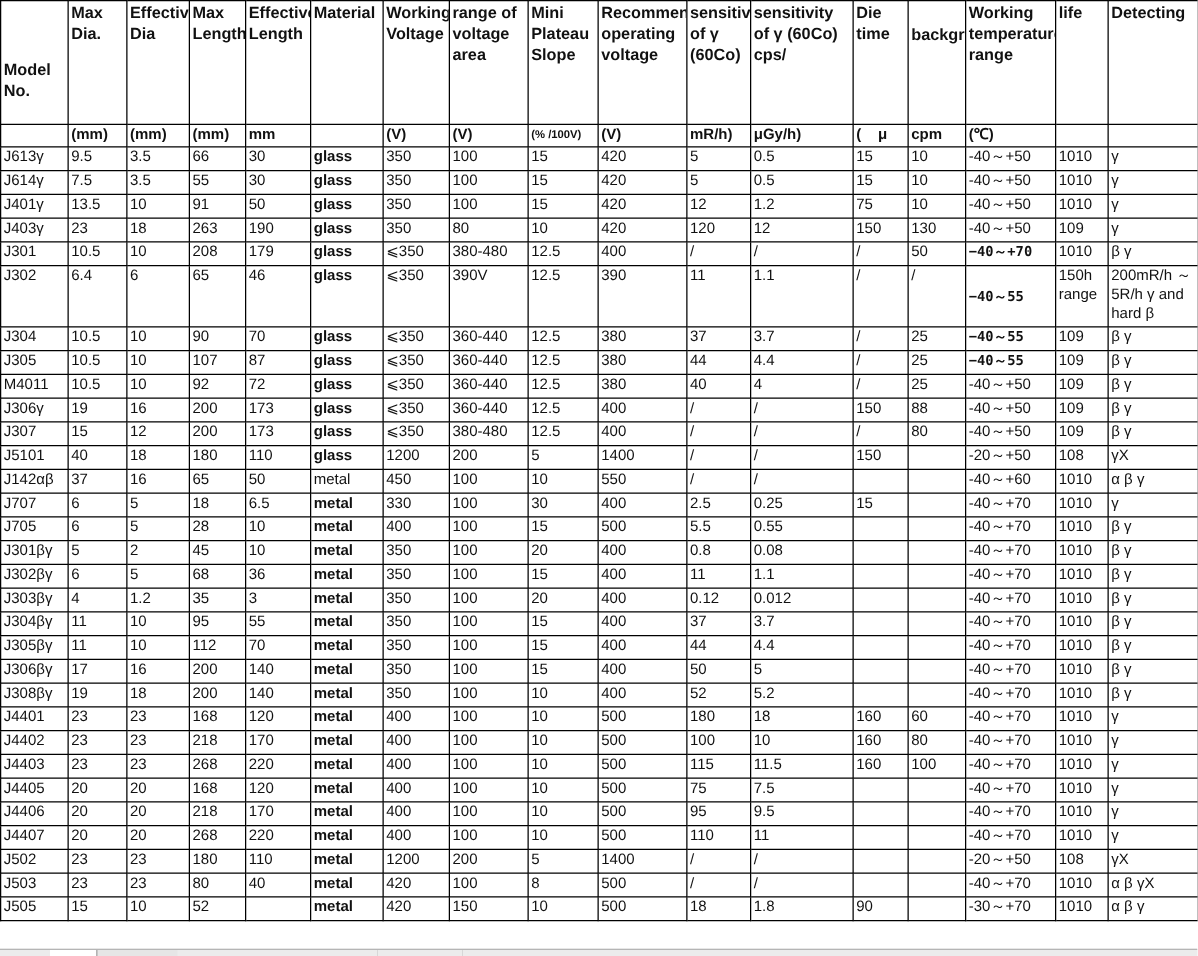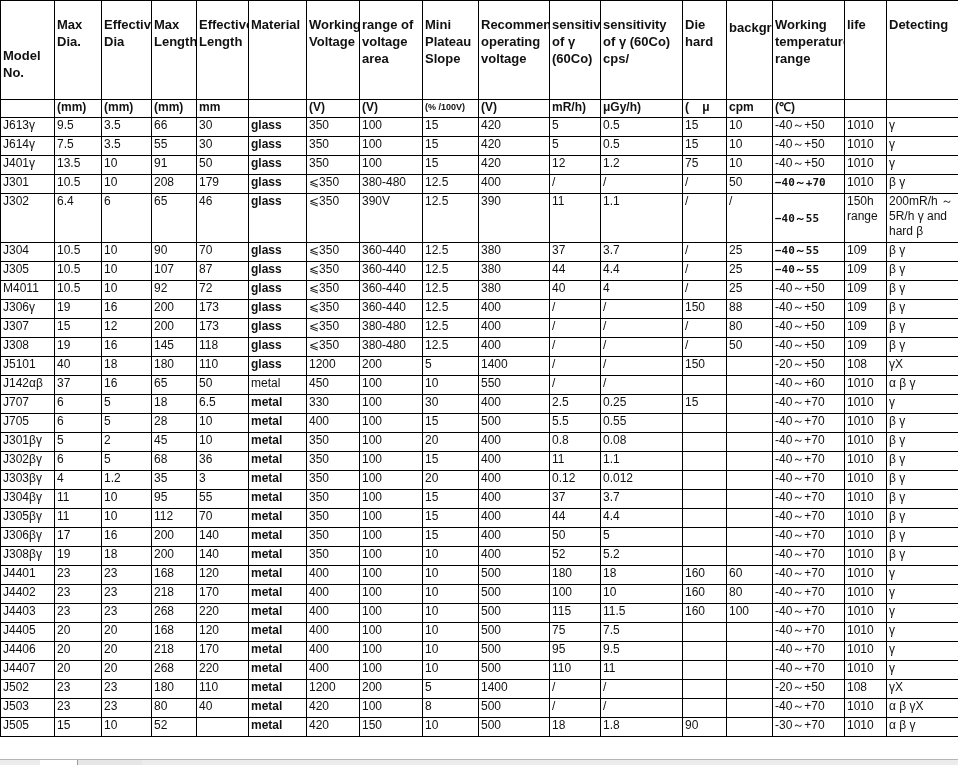"Max Dia." table.spec tr.hdr td { padding-top: 15px -> 0 }
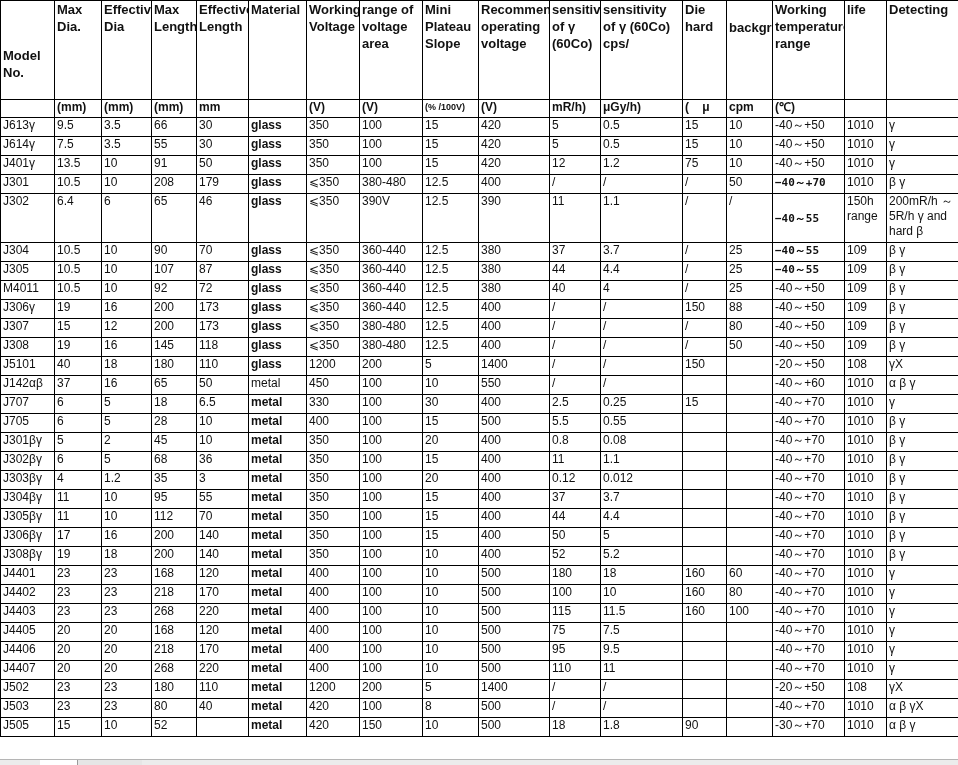"Die hard" td { text: hard -> time }
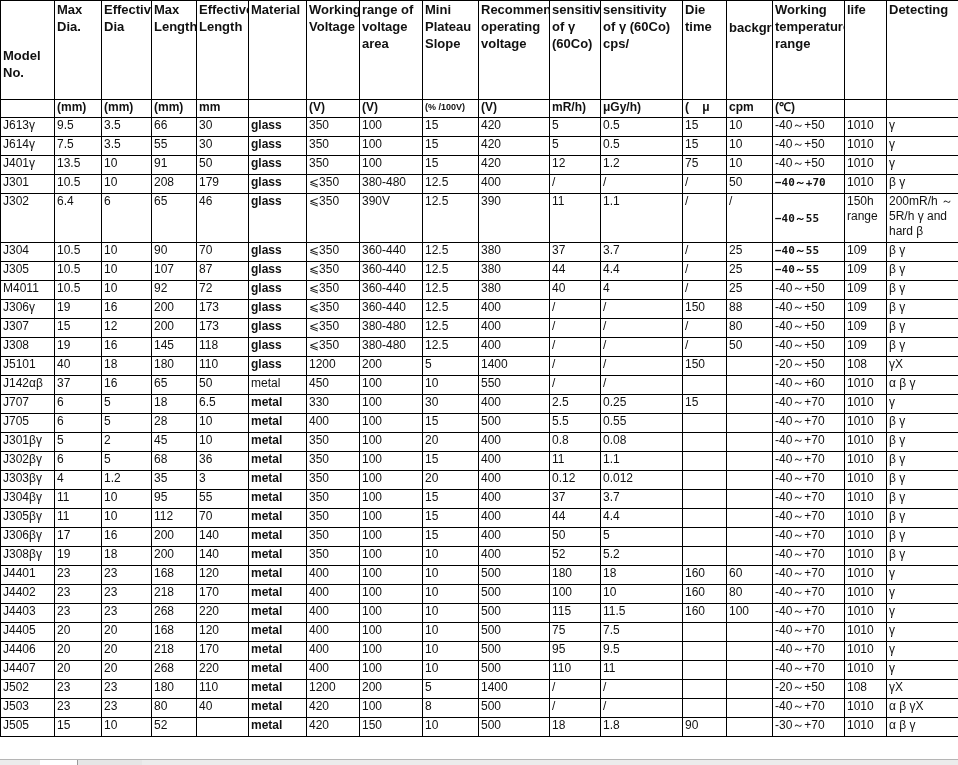"J403γ" tr { html: none -> <tr> <td>J403γ</td> <td>23</td> <td>18</td> <td>263</td> <td>190</td> <td>glass</td> <td>350</td> <td>80</td> <td>10</td> <td>420</td> <td>120</td> <td>12</td> <td>150</td> <td>130</td> <td>-40～+50</td> <td>109</td> <td>γ</td> </tr> }
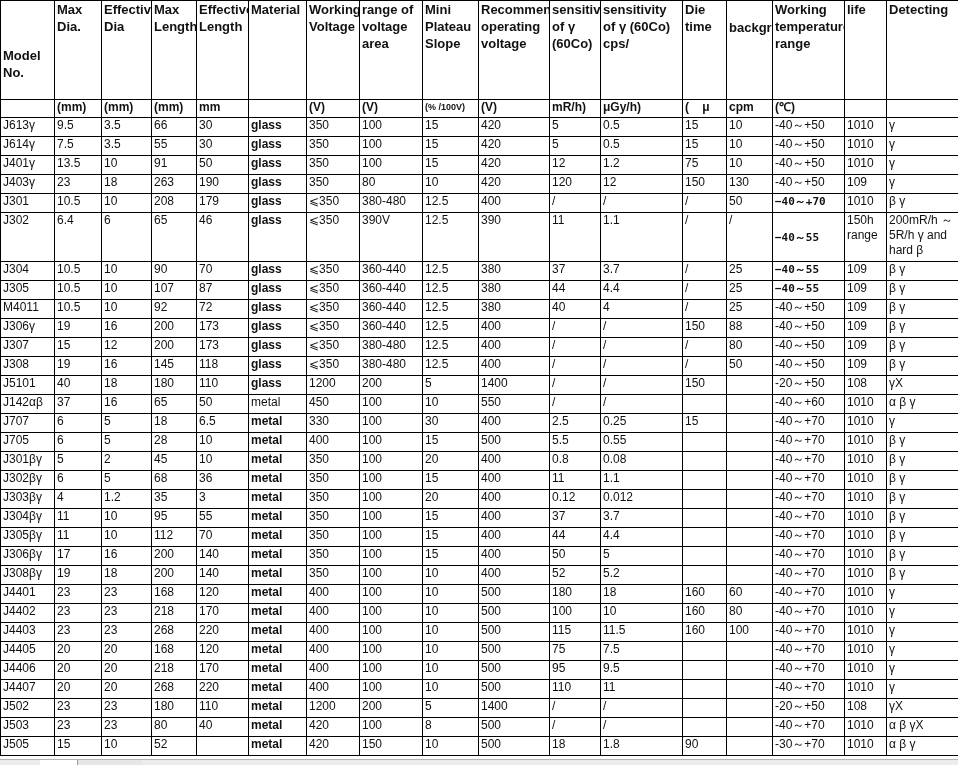"J308" tr { html: <tr> <td>J308</td> <td>19</td> <td>16</td> <td>145</td> <td>118</td> <td>glass</td> <td>⩽350</td> <td>380-480</td> <td>12.5</td> <td>400</td> <td>/</td> <td>/</td> <td>/</td> <td>50</td> <td>-40～+50</td> <td>109</td> <td>β γ</td> </tr> -> none }
